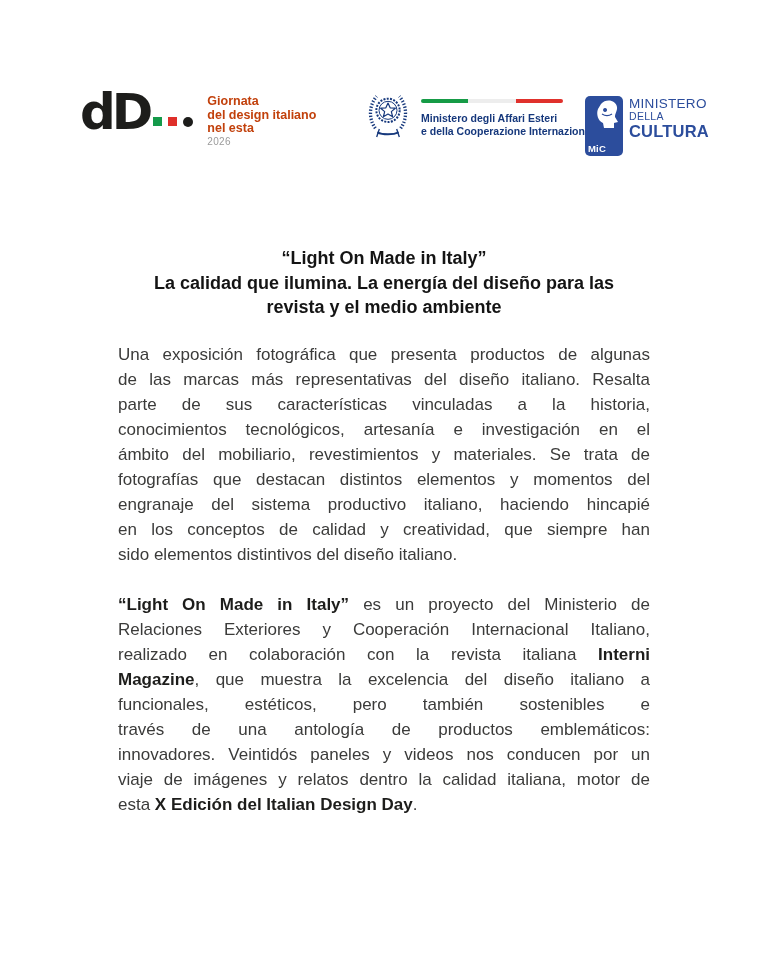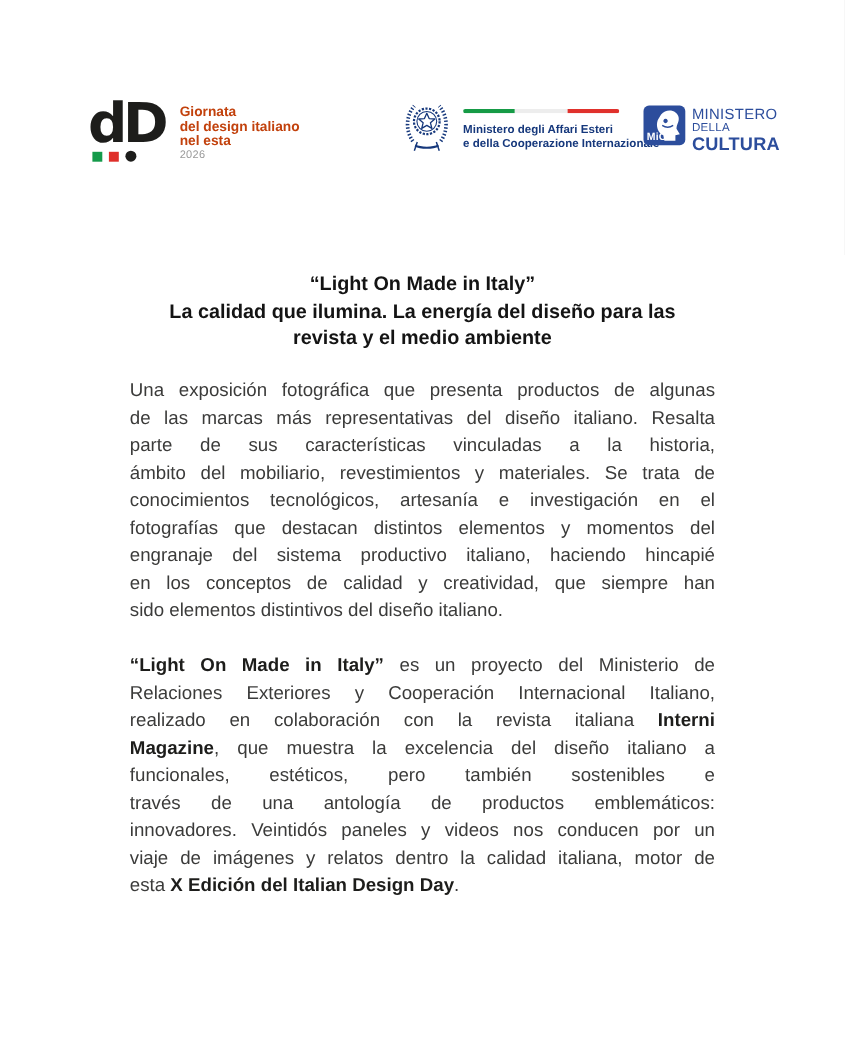"dD" .dd-left { flex-direction: column -> none }
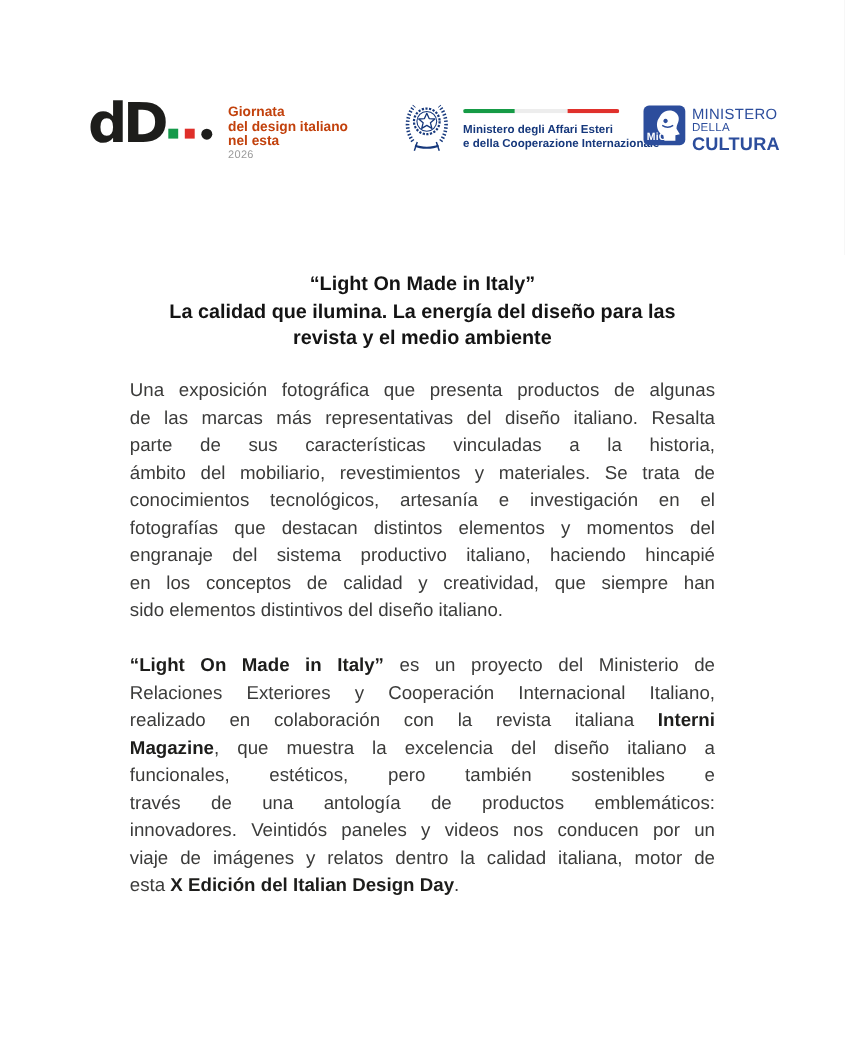"MiC" .mic-square { height: 36px -> 60px }
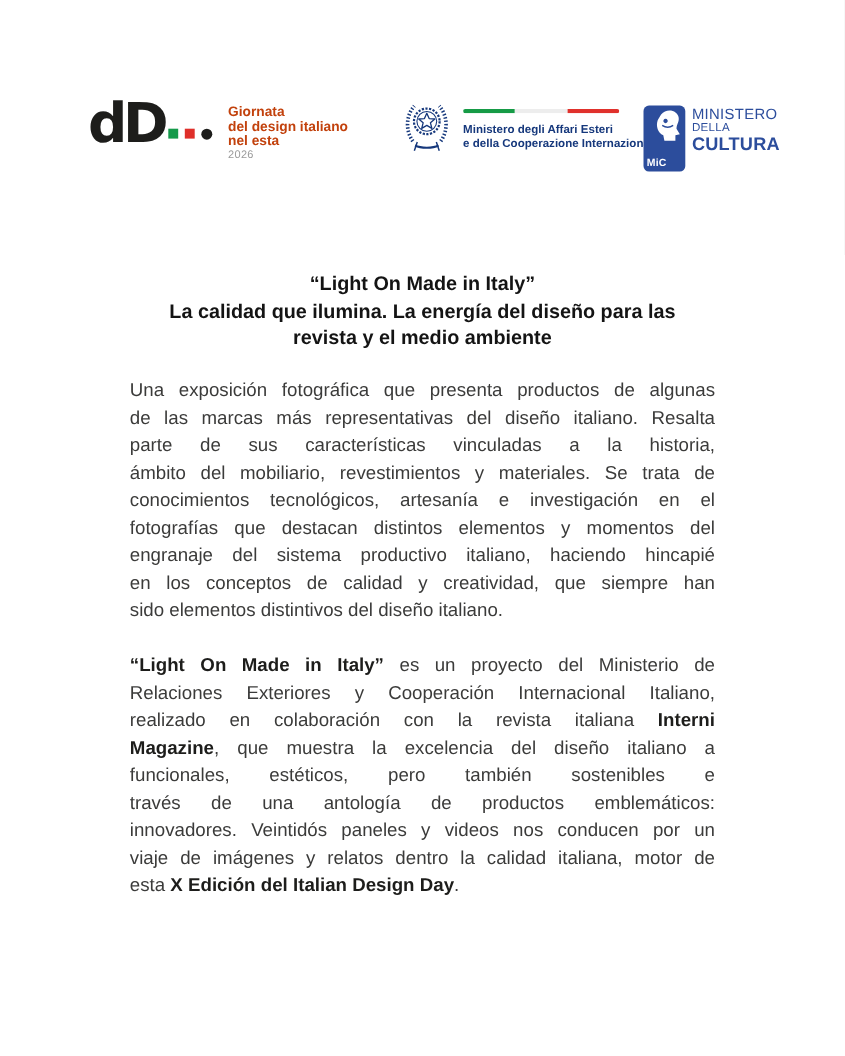"ámbito del mobiliario, revestimientos y" div.jline { order: before "conocimientos tecnológicos, artesanía e" -> after "conocimientos tecnológicos, artesanía e" }
